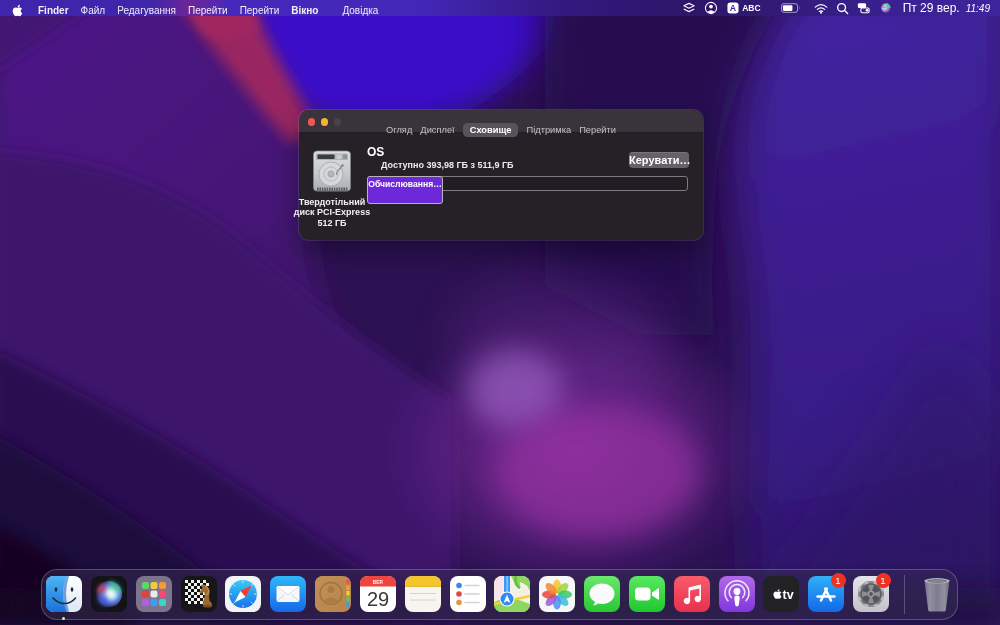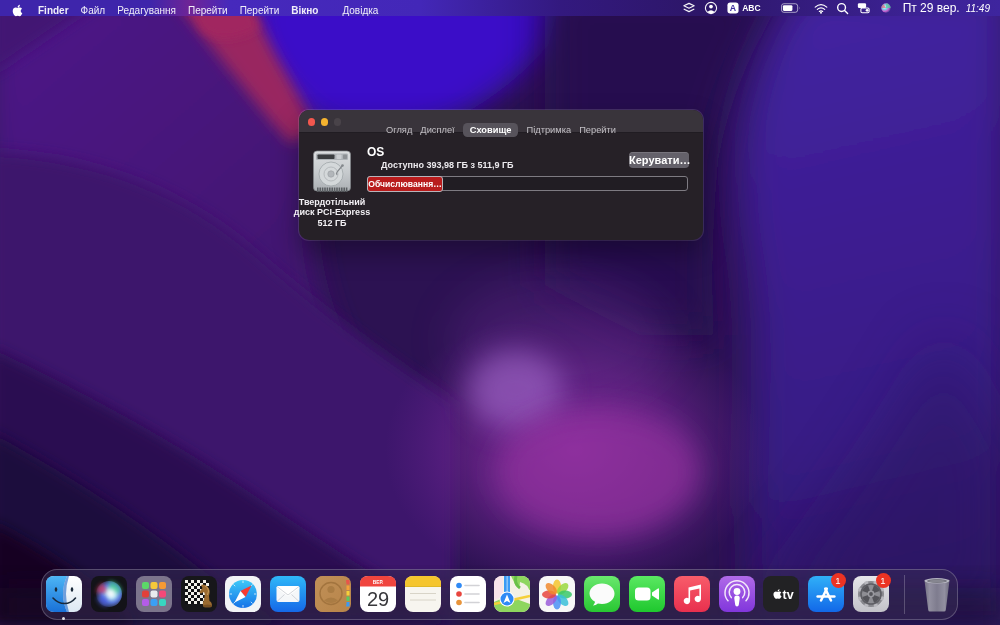"Обчислювання…" div { background: #b91c1c -> #6d28d9; height: 16px -> 28px }
